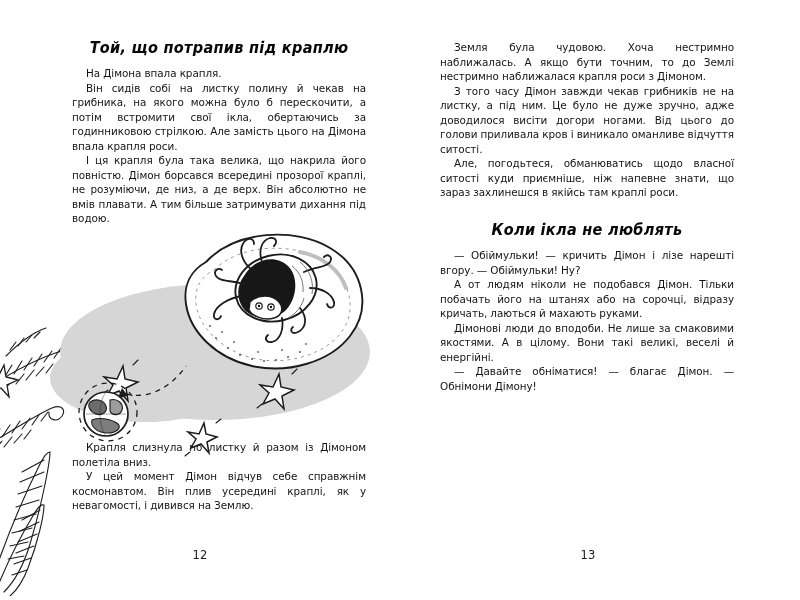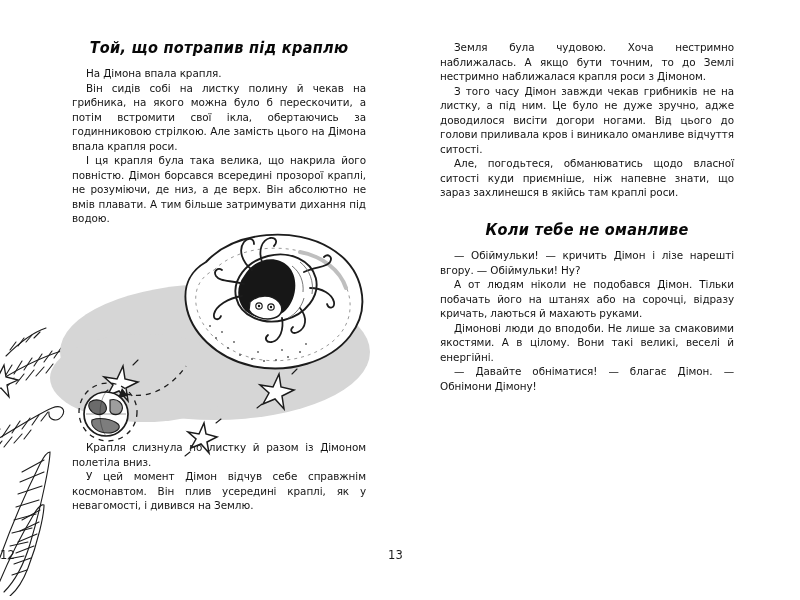"Коли тебе не оманливе" h2.heading { text: тебе не оманливе -> ікла не люблять }
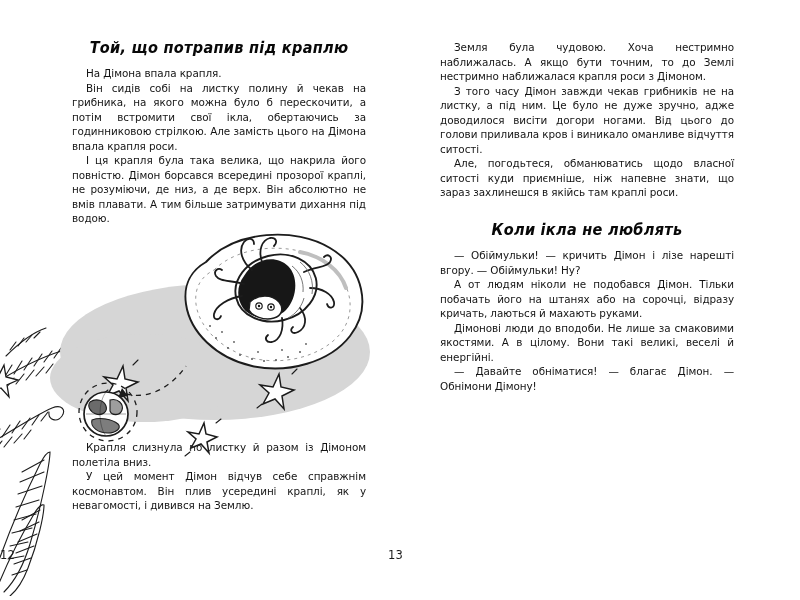"12" .folio { text-align: none -> center }
